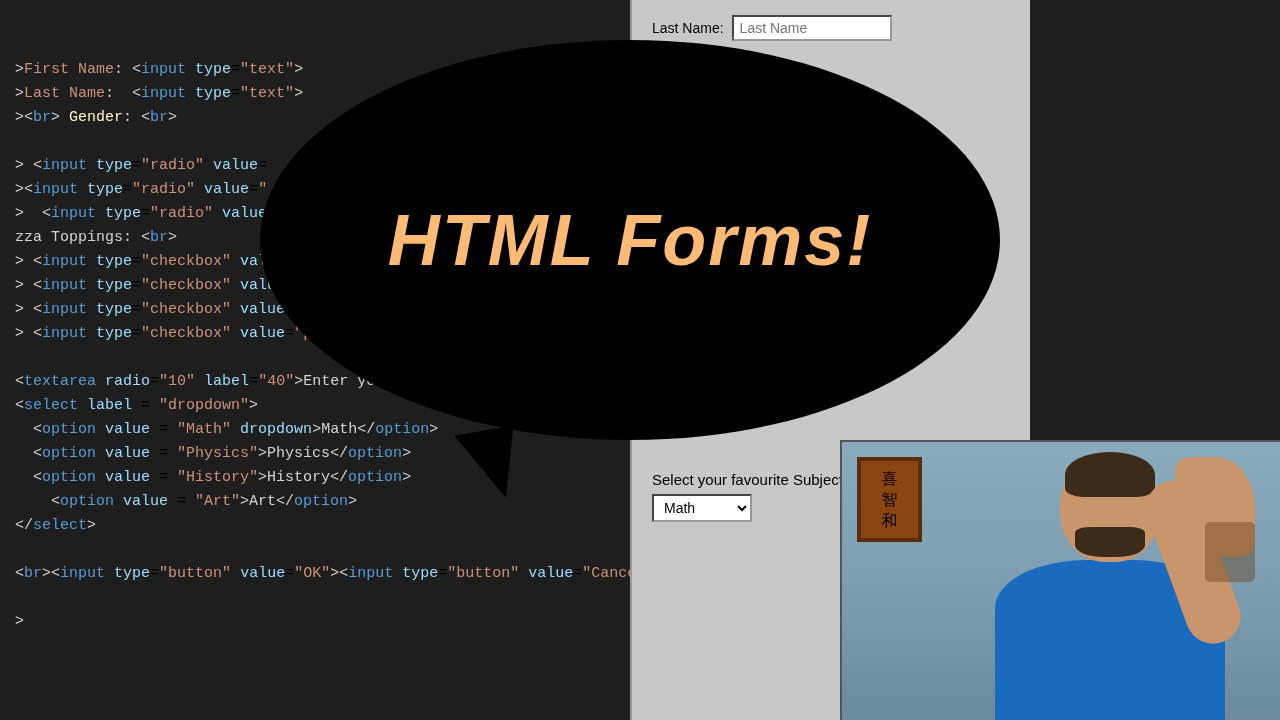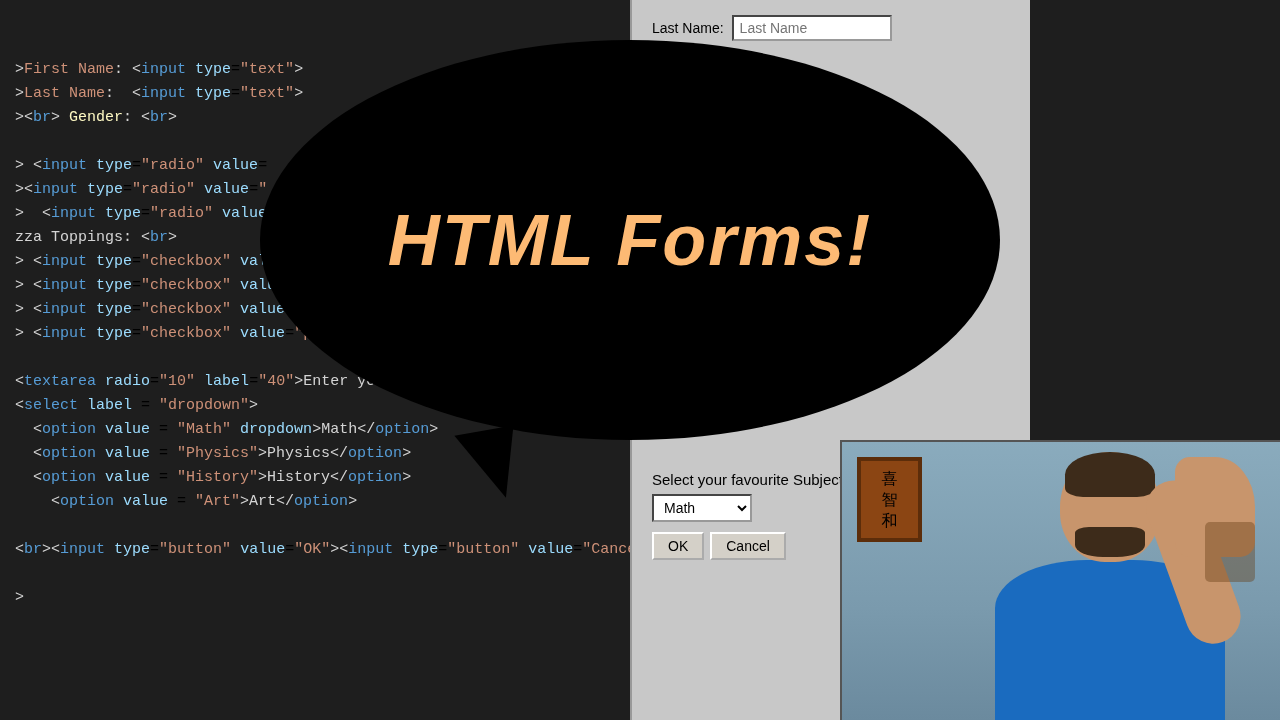"</select>" div.code-line { html: none -> <div><span>&lt;/</span><span>select</span><span>&gt;</span></div> }
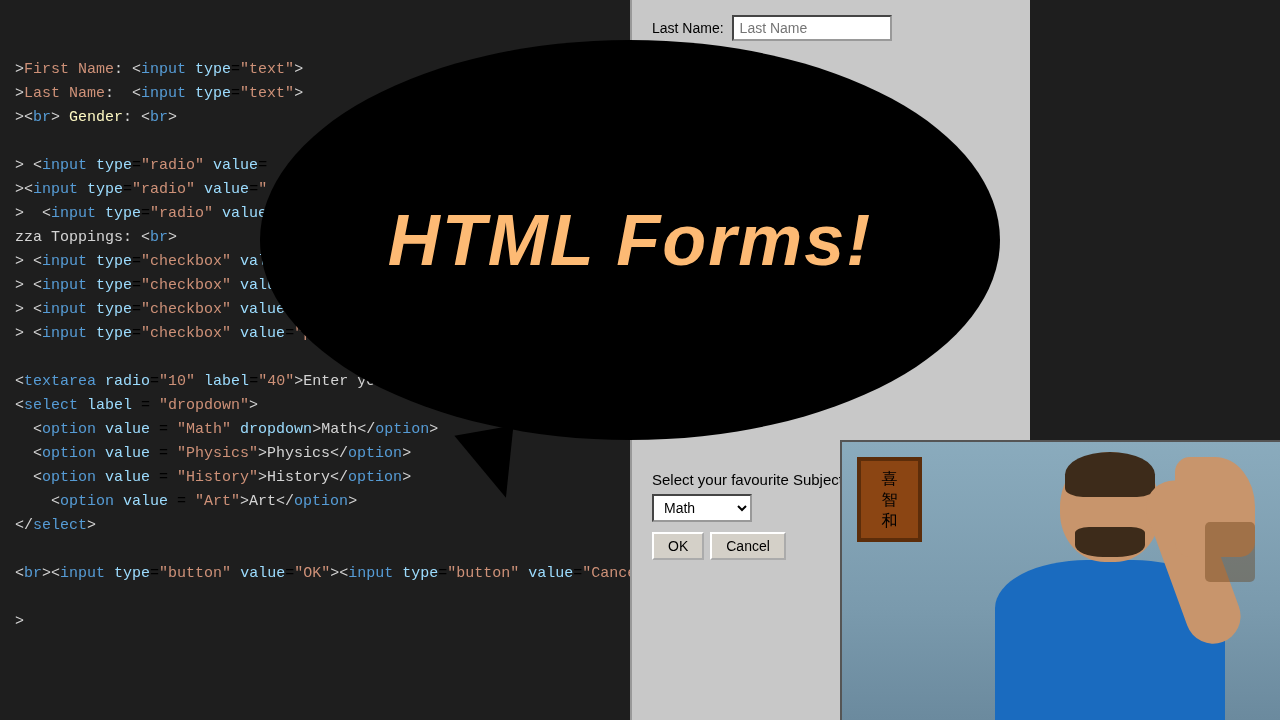"OK" div.btn-row { html: <div> <button>OK</button> <button>Cancel</button> </div> -> none }
